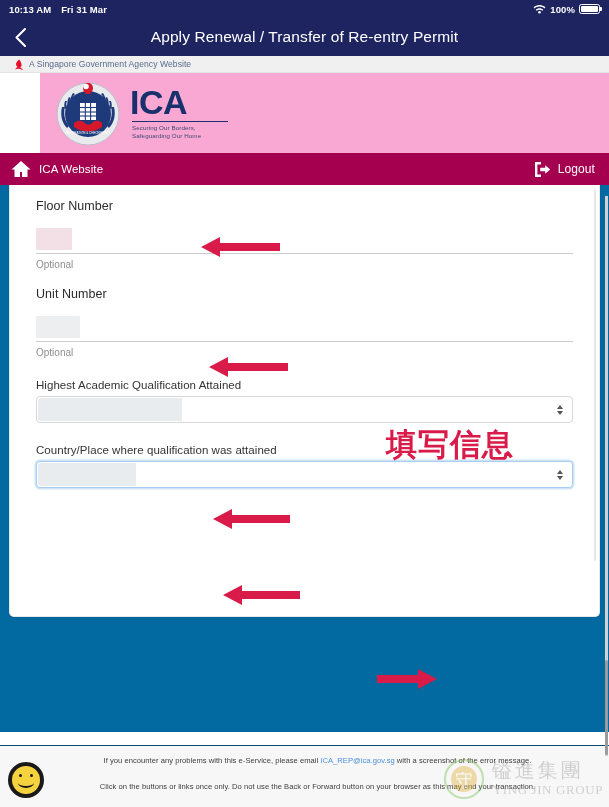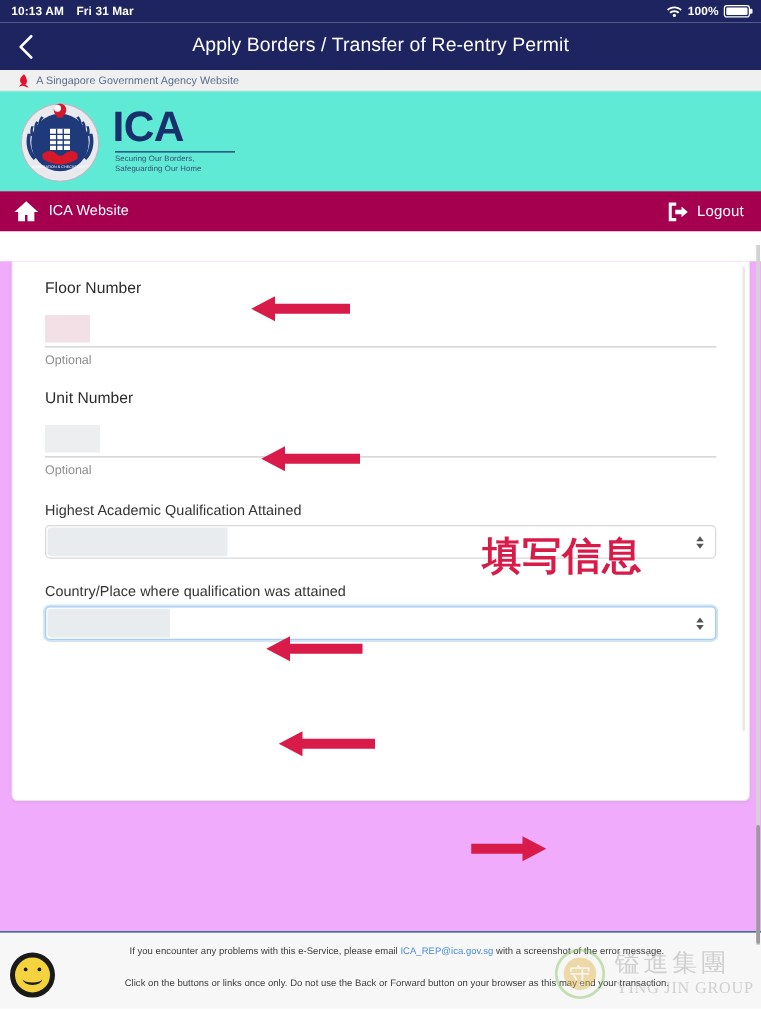"Apply Borders / Transfer of" div.appbar-title { text: Borders -> Renewal }
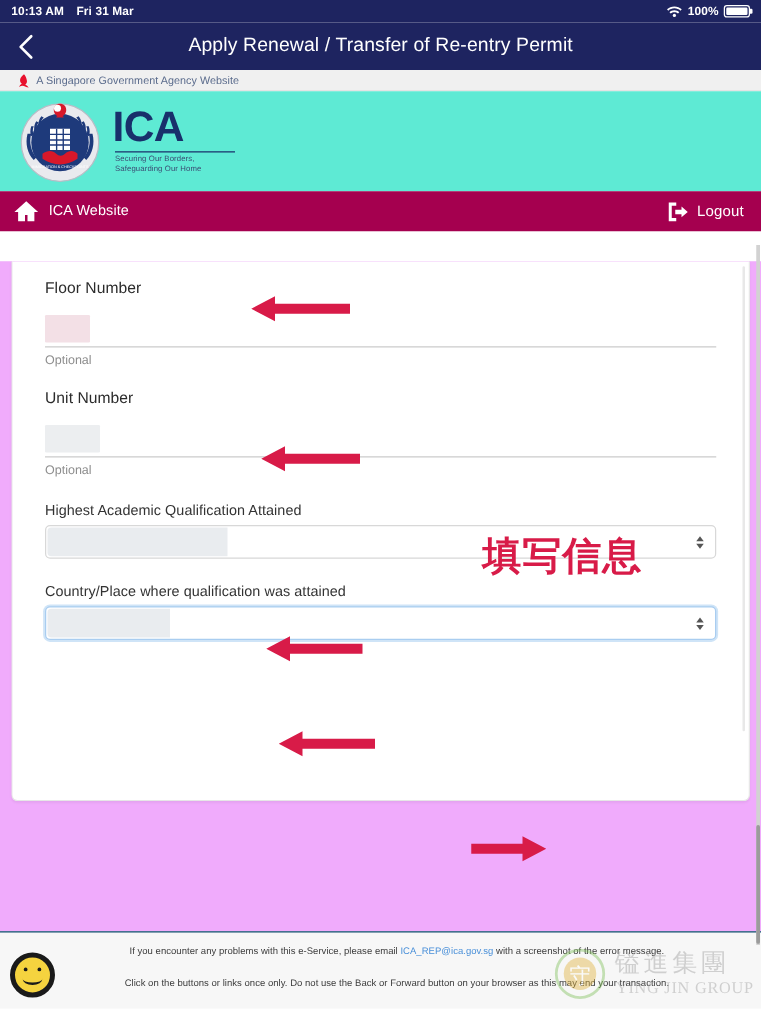"ICA" .logoband { background: #5eead4 -> #f9a8d4; margin-left: none -> 40px }
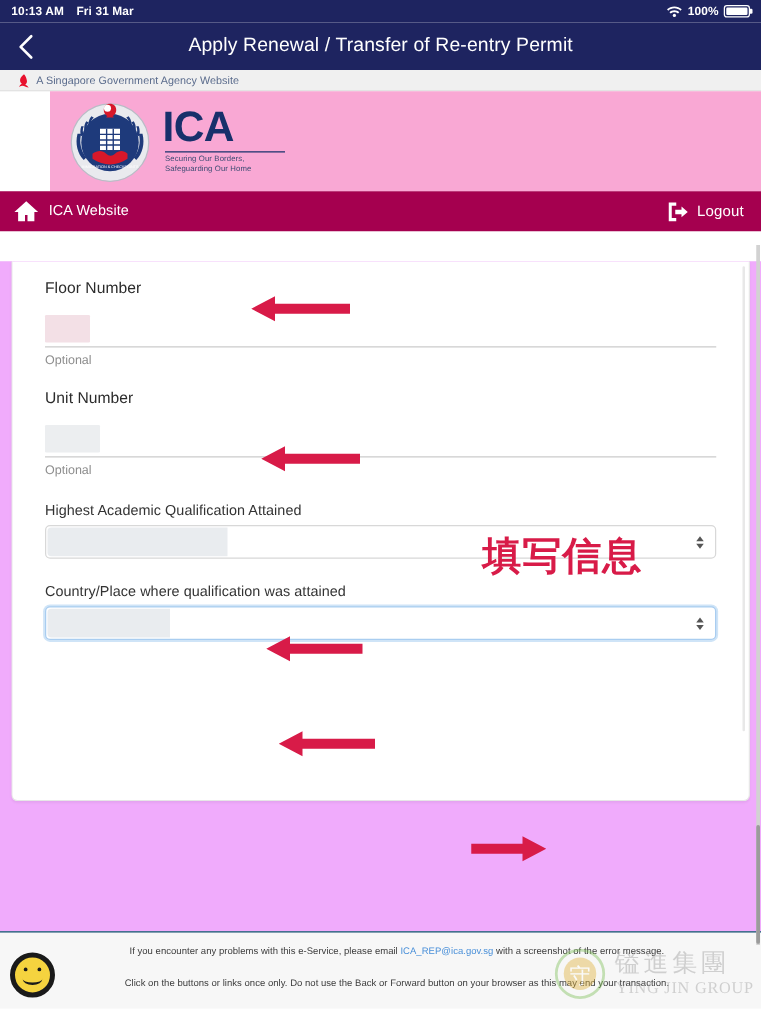"Floor Number" .pagebody { background: #f0abfc -> #0369a1; margin-top: 24px -> none }
